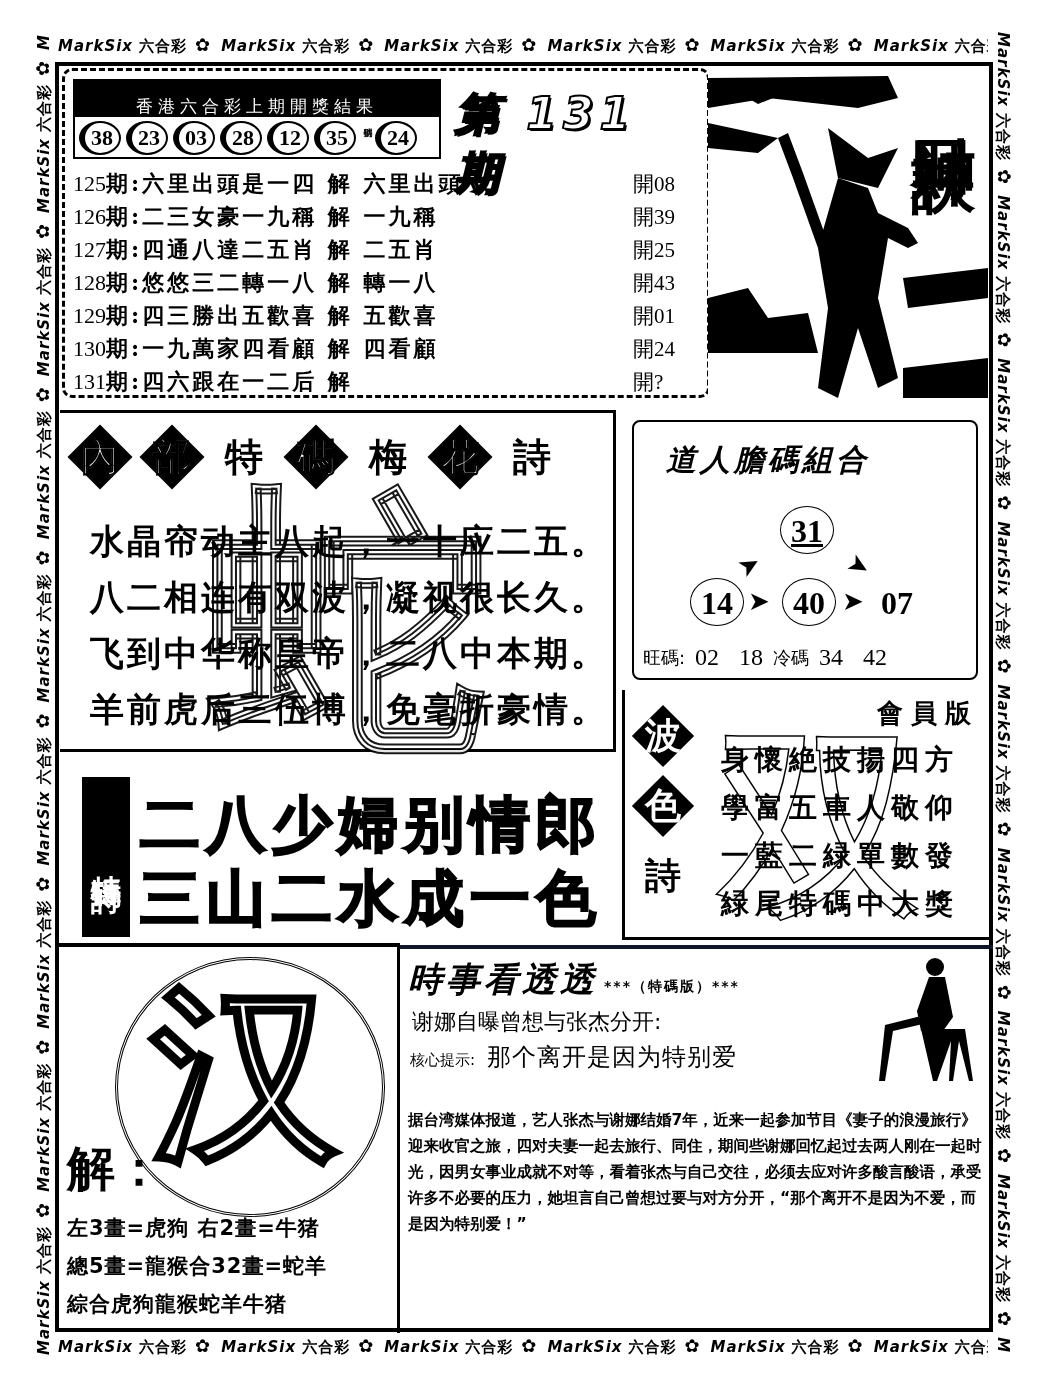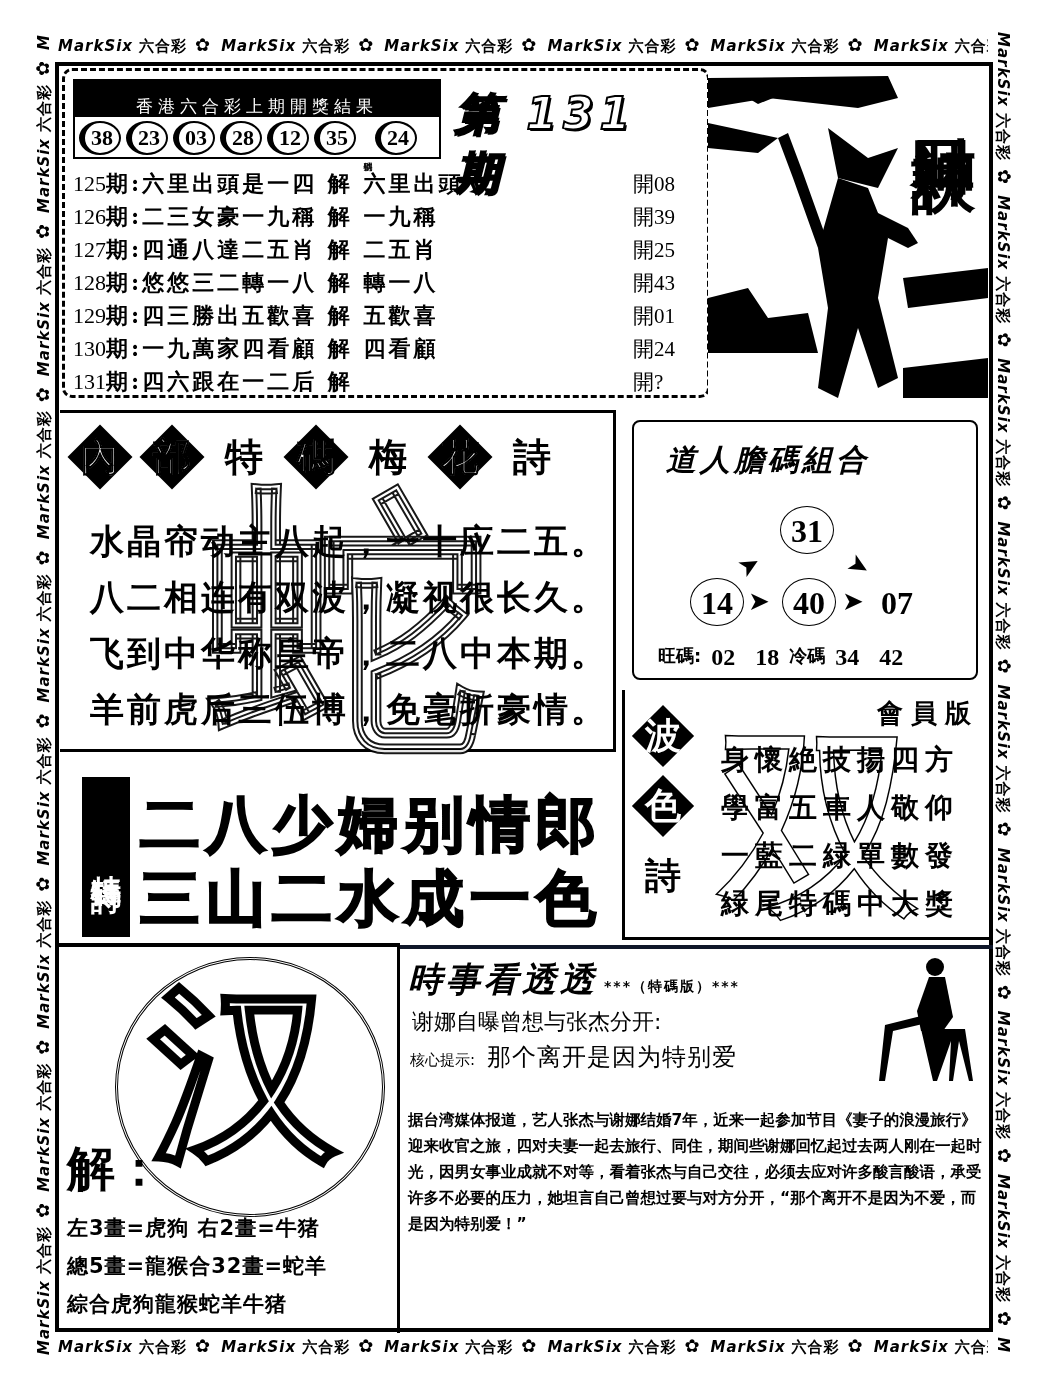"38" .balls { align-items: flex-end -> flex-start }
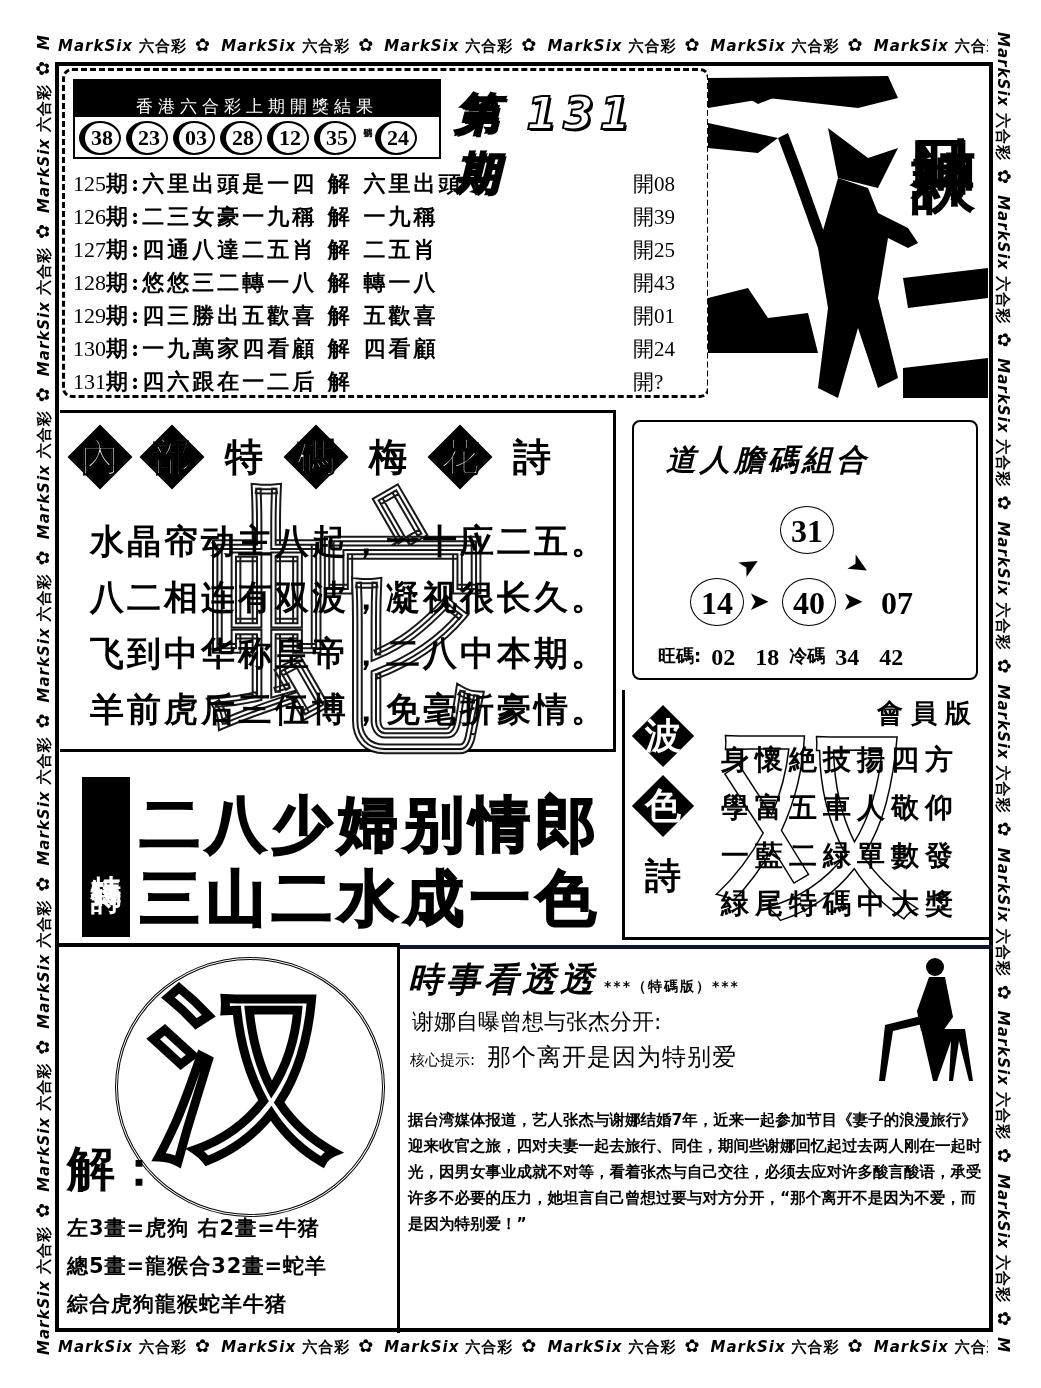"31" div.cnum { text-decoration: none -> underline }
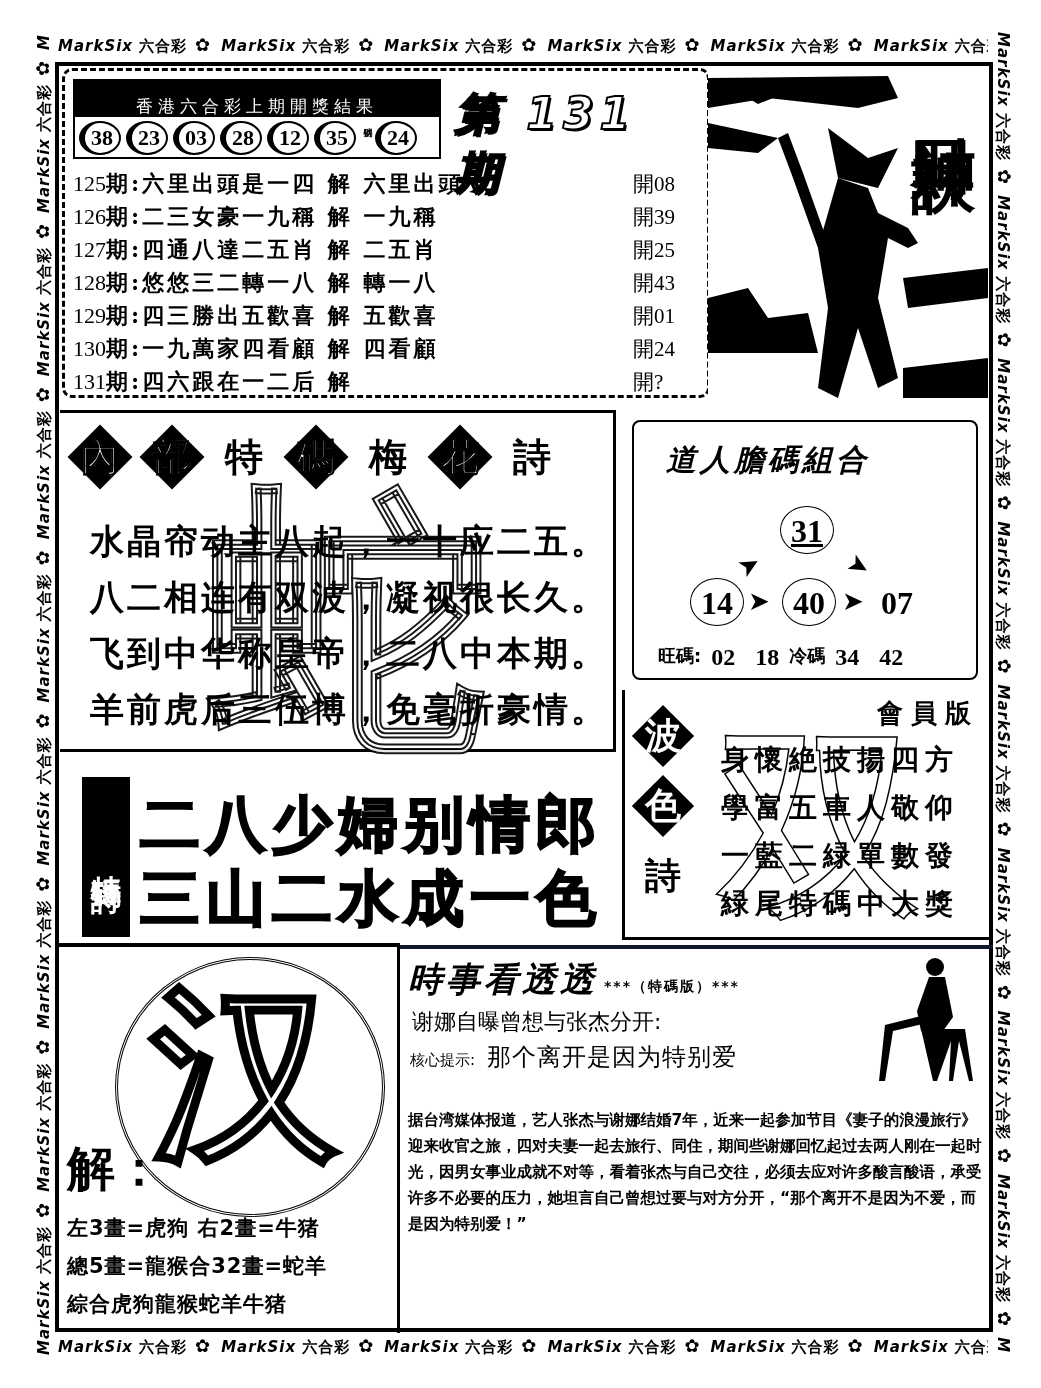"旺碼:" .hotcold { align-items: none -> center; font-weight: bold -> normal; left: 24px -> 9px }
